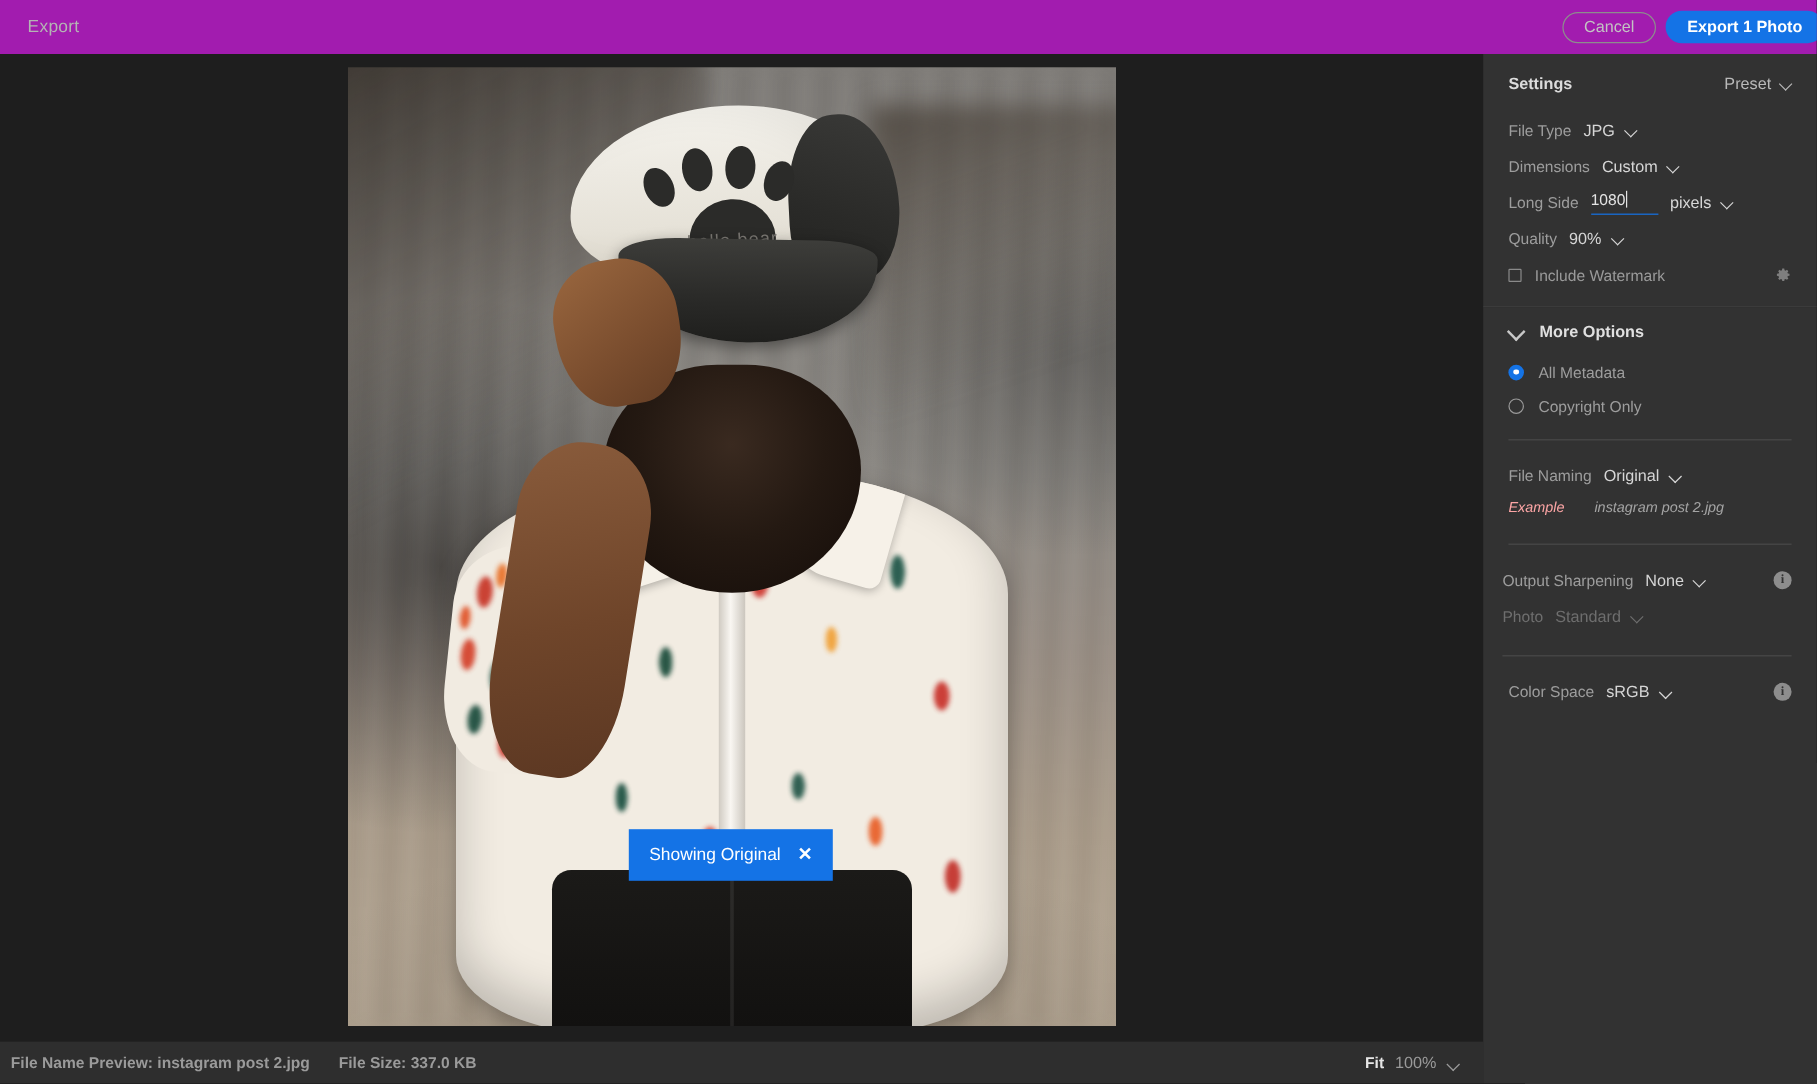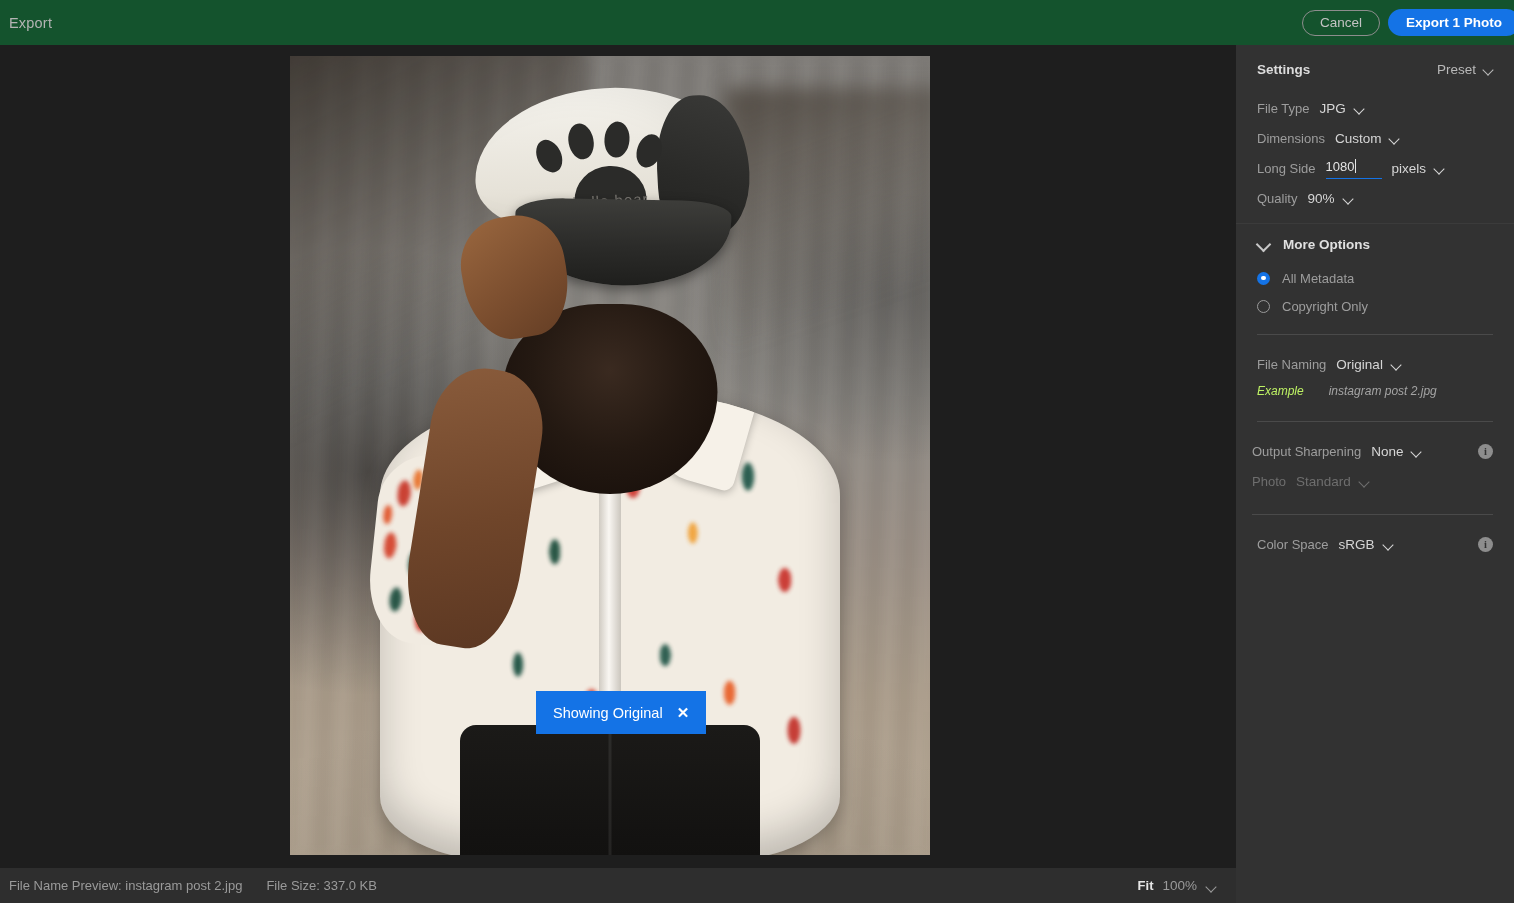"Export" #topbar { background: #14532d -> #a21caf; padding-left: none -> 14px }
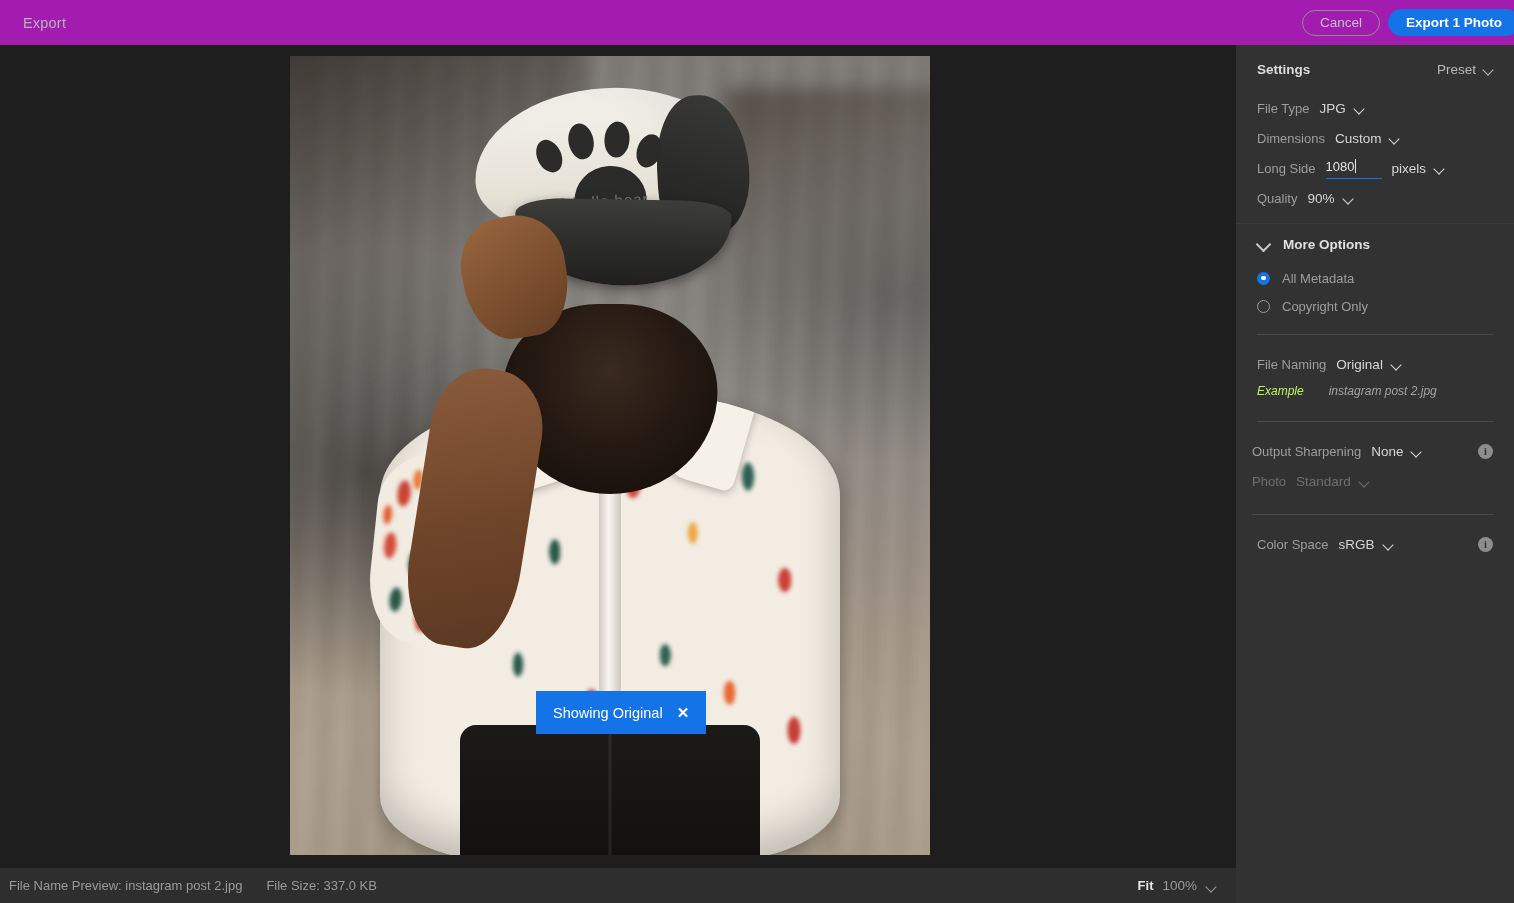"Include Watermark" div.checkrow { html: none -> <div> <span></span> <span>Include Watermark</span> <span> <svg> <path></path> <path></path> </svg> </span> </div> }
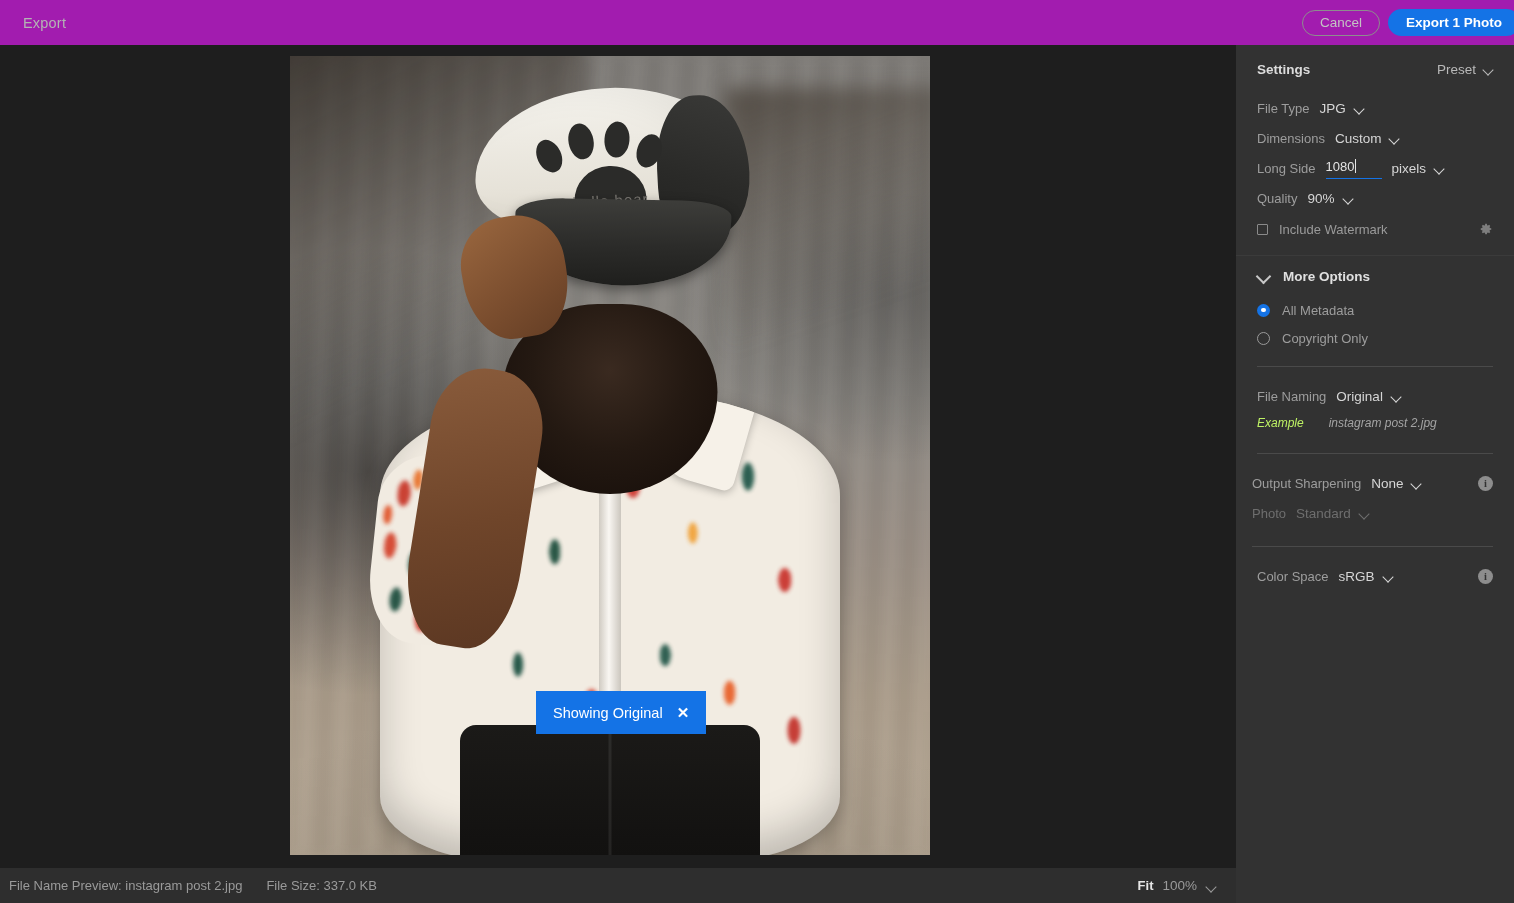"Example" .example .k { color: #bef264 -> #fca5a5 }
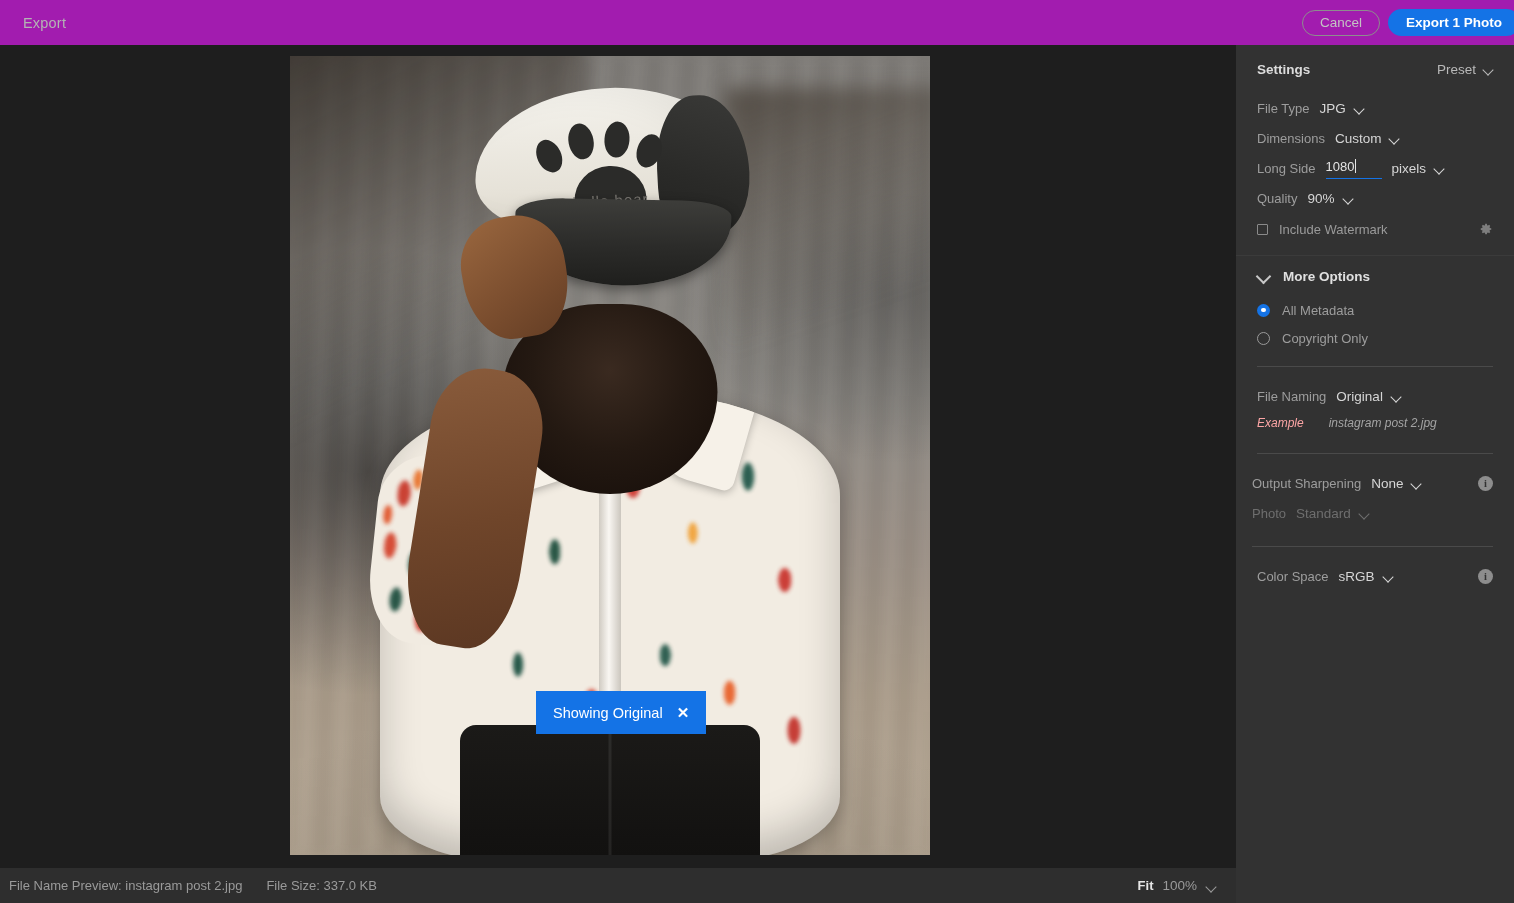"Showing Original" #showing-original { left: 536px -> 524px }
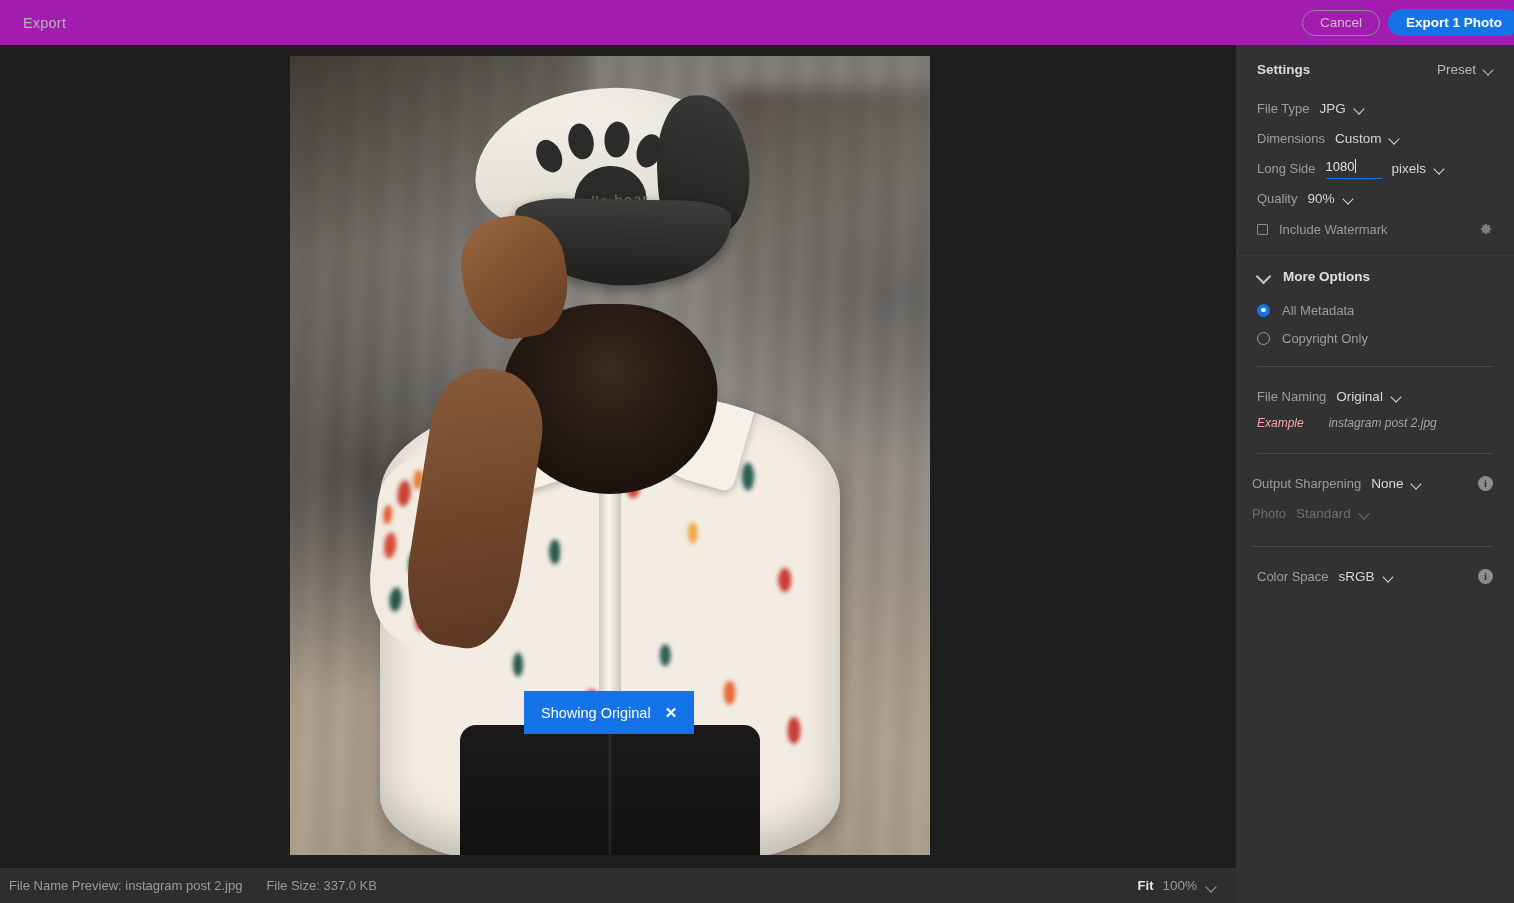"File Name Preview: instagram post" #bottombar .bl { font-weight: none -> bold }
